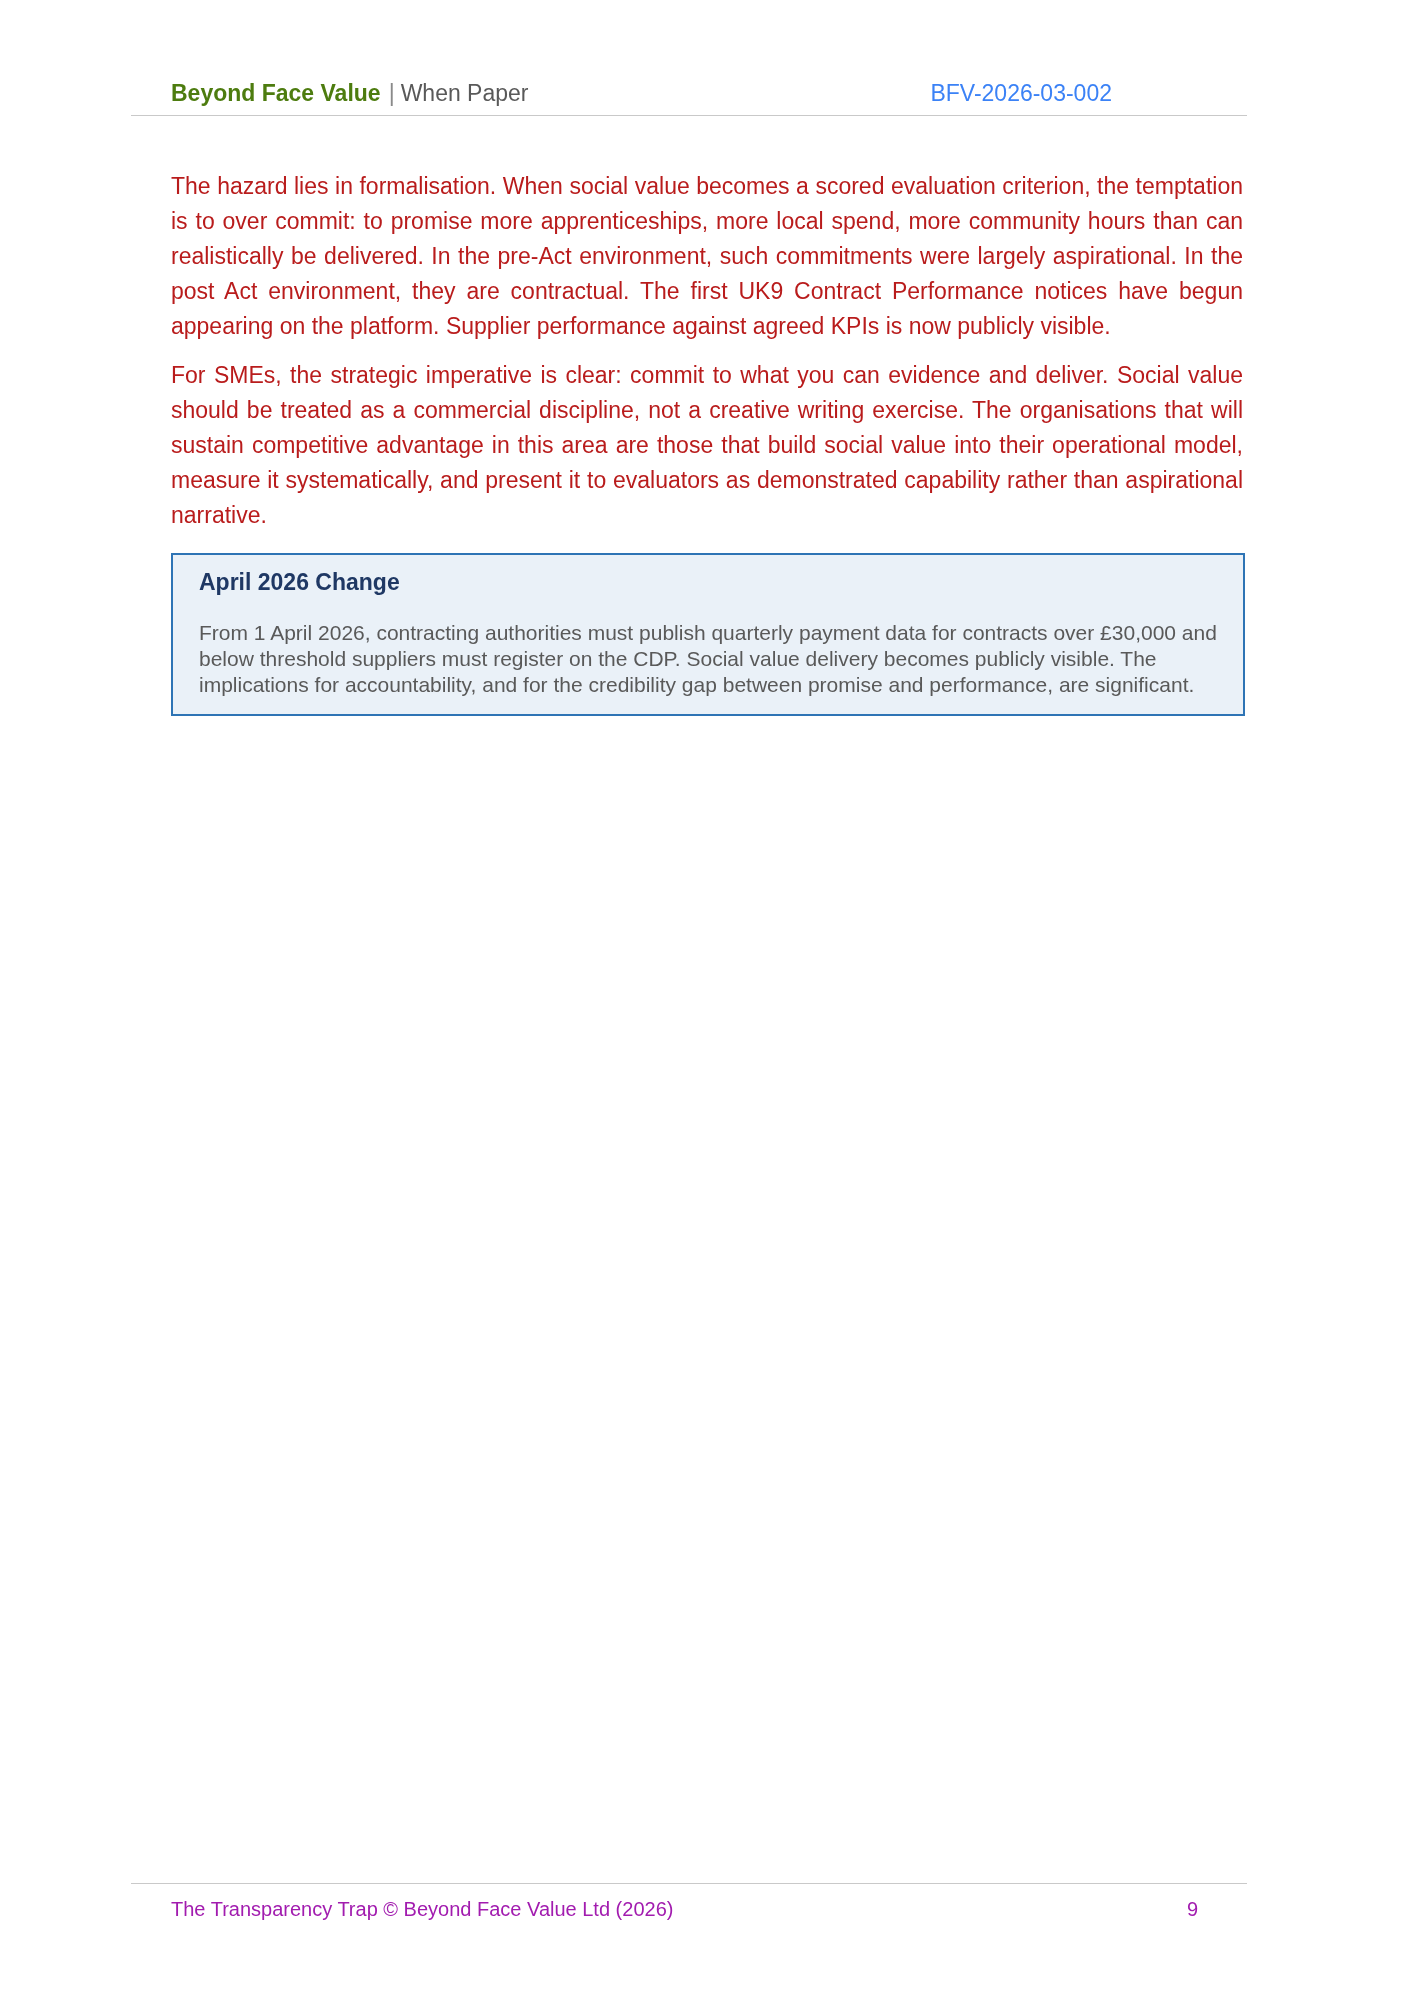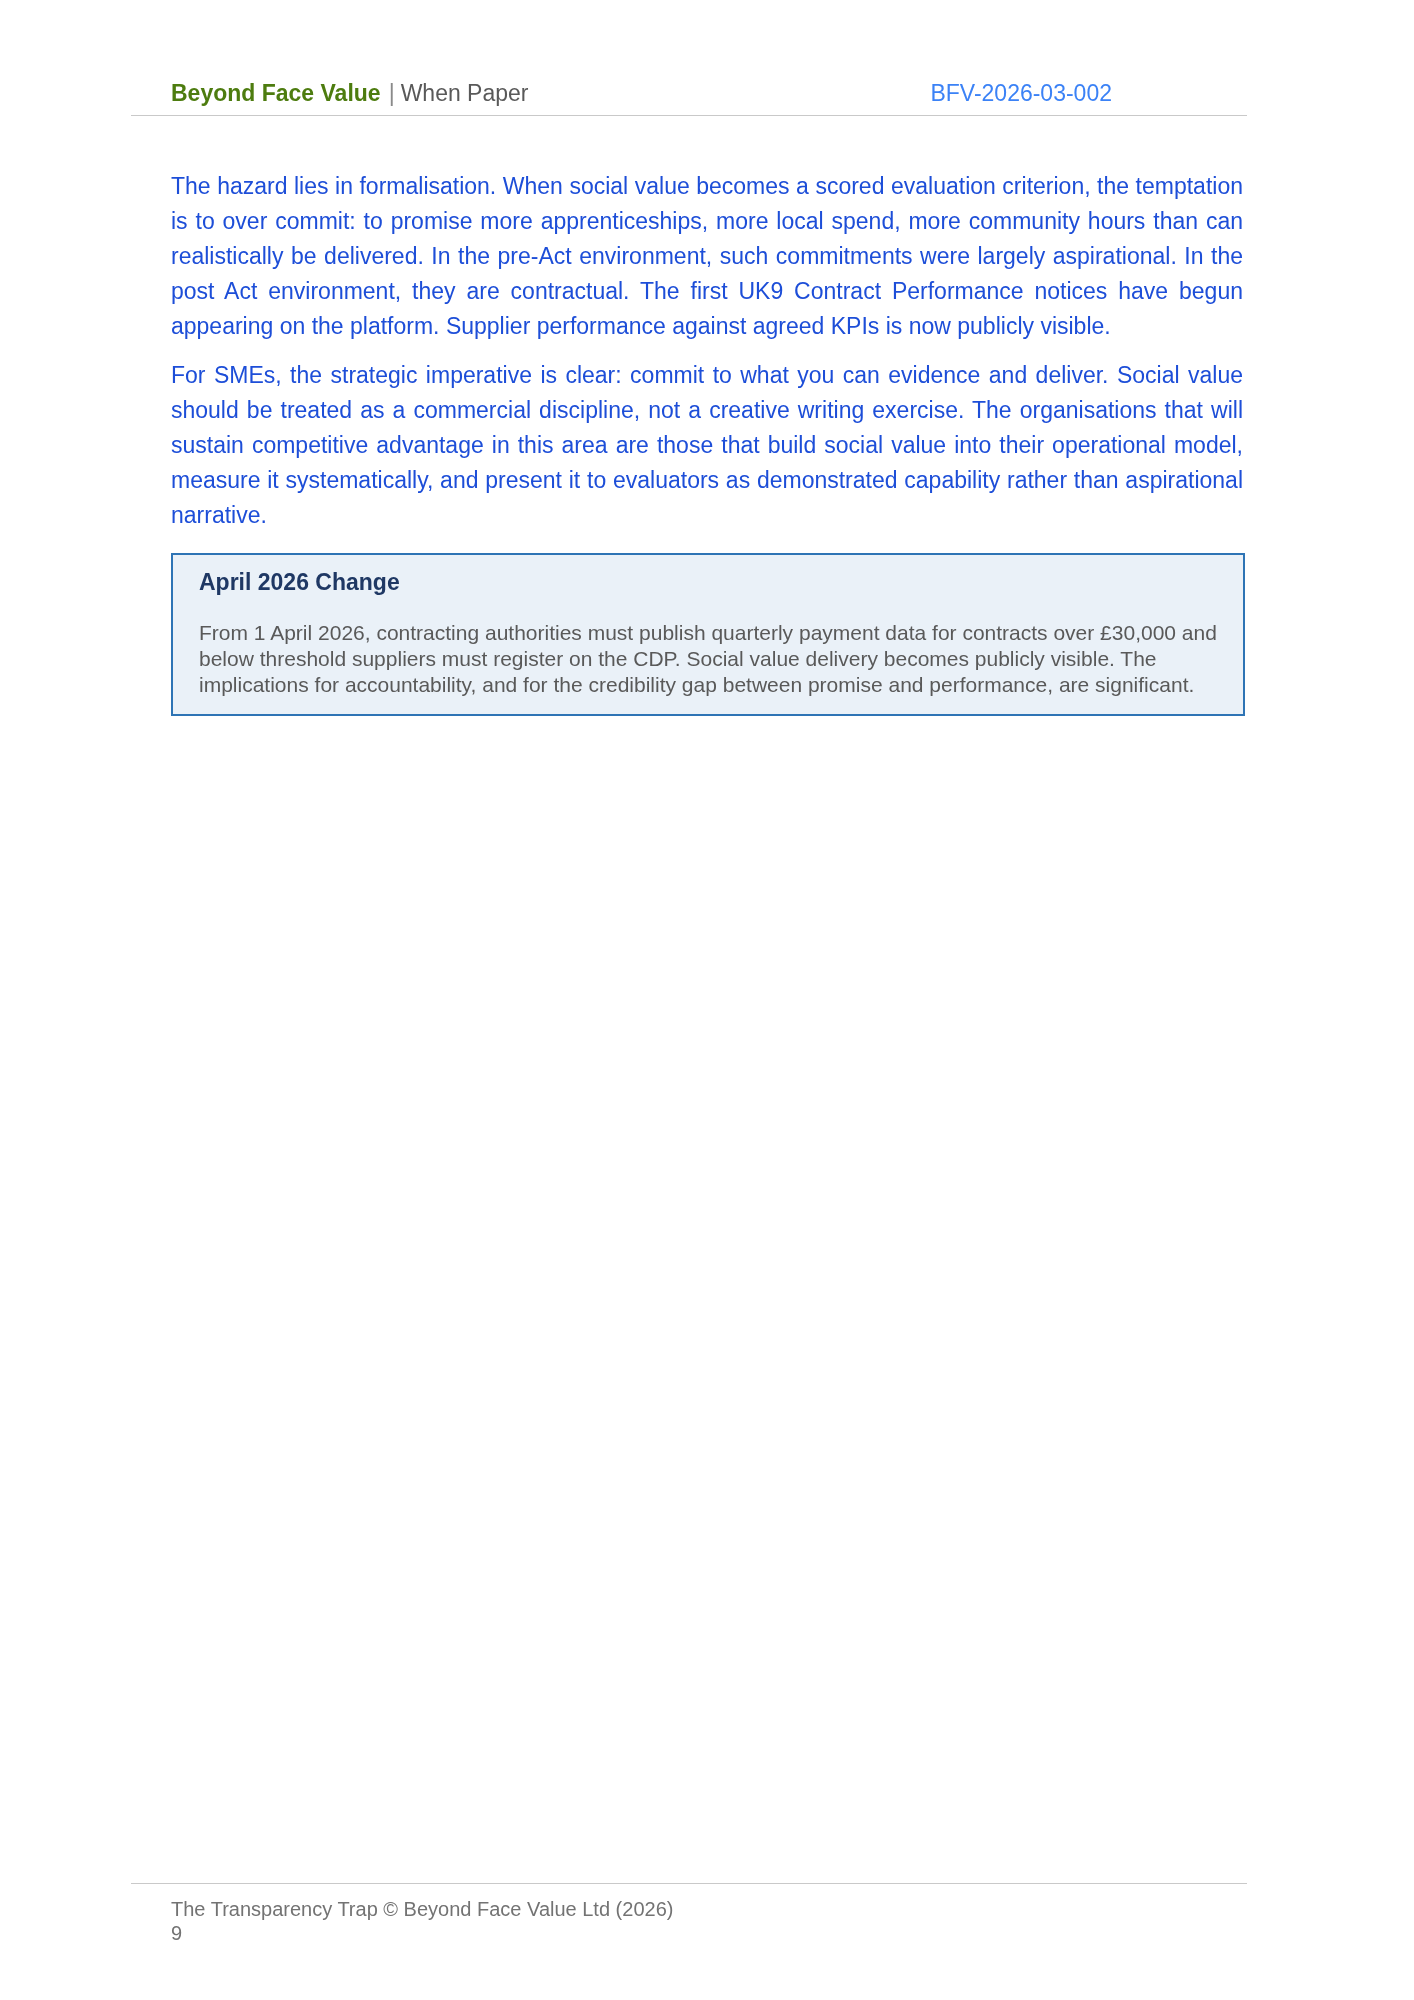"The hazard lies in formalisation." .body-para { color: #1d4ed8 -> #b91c1c }
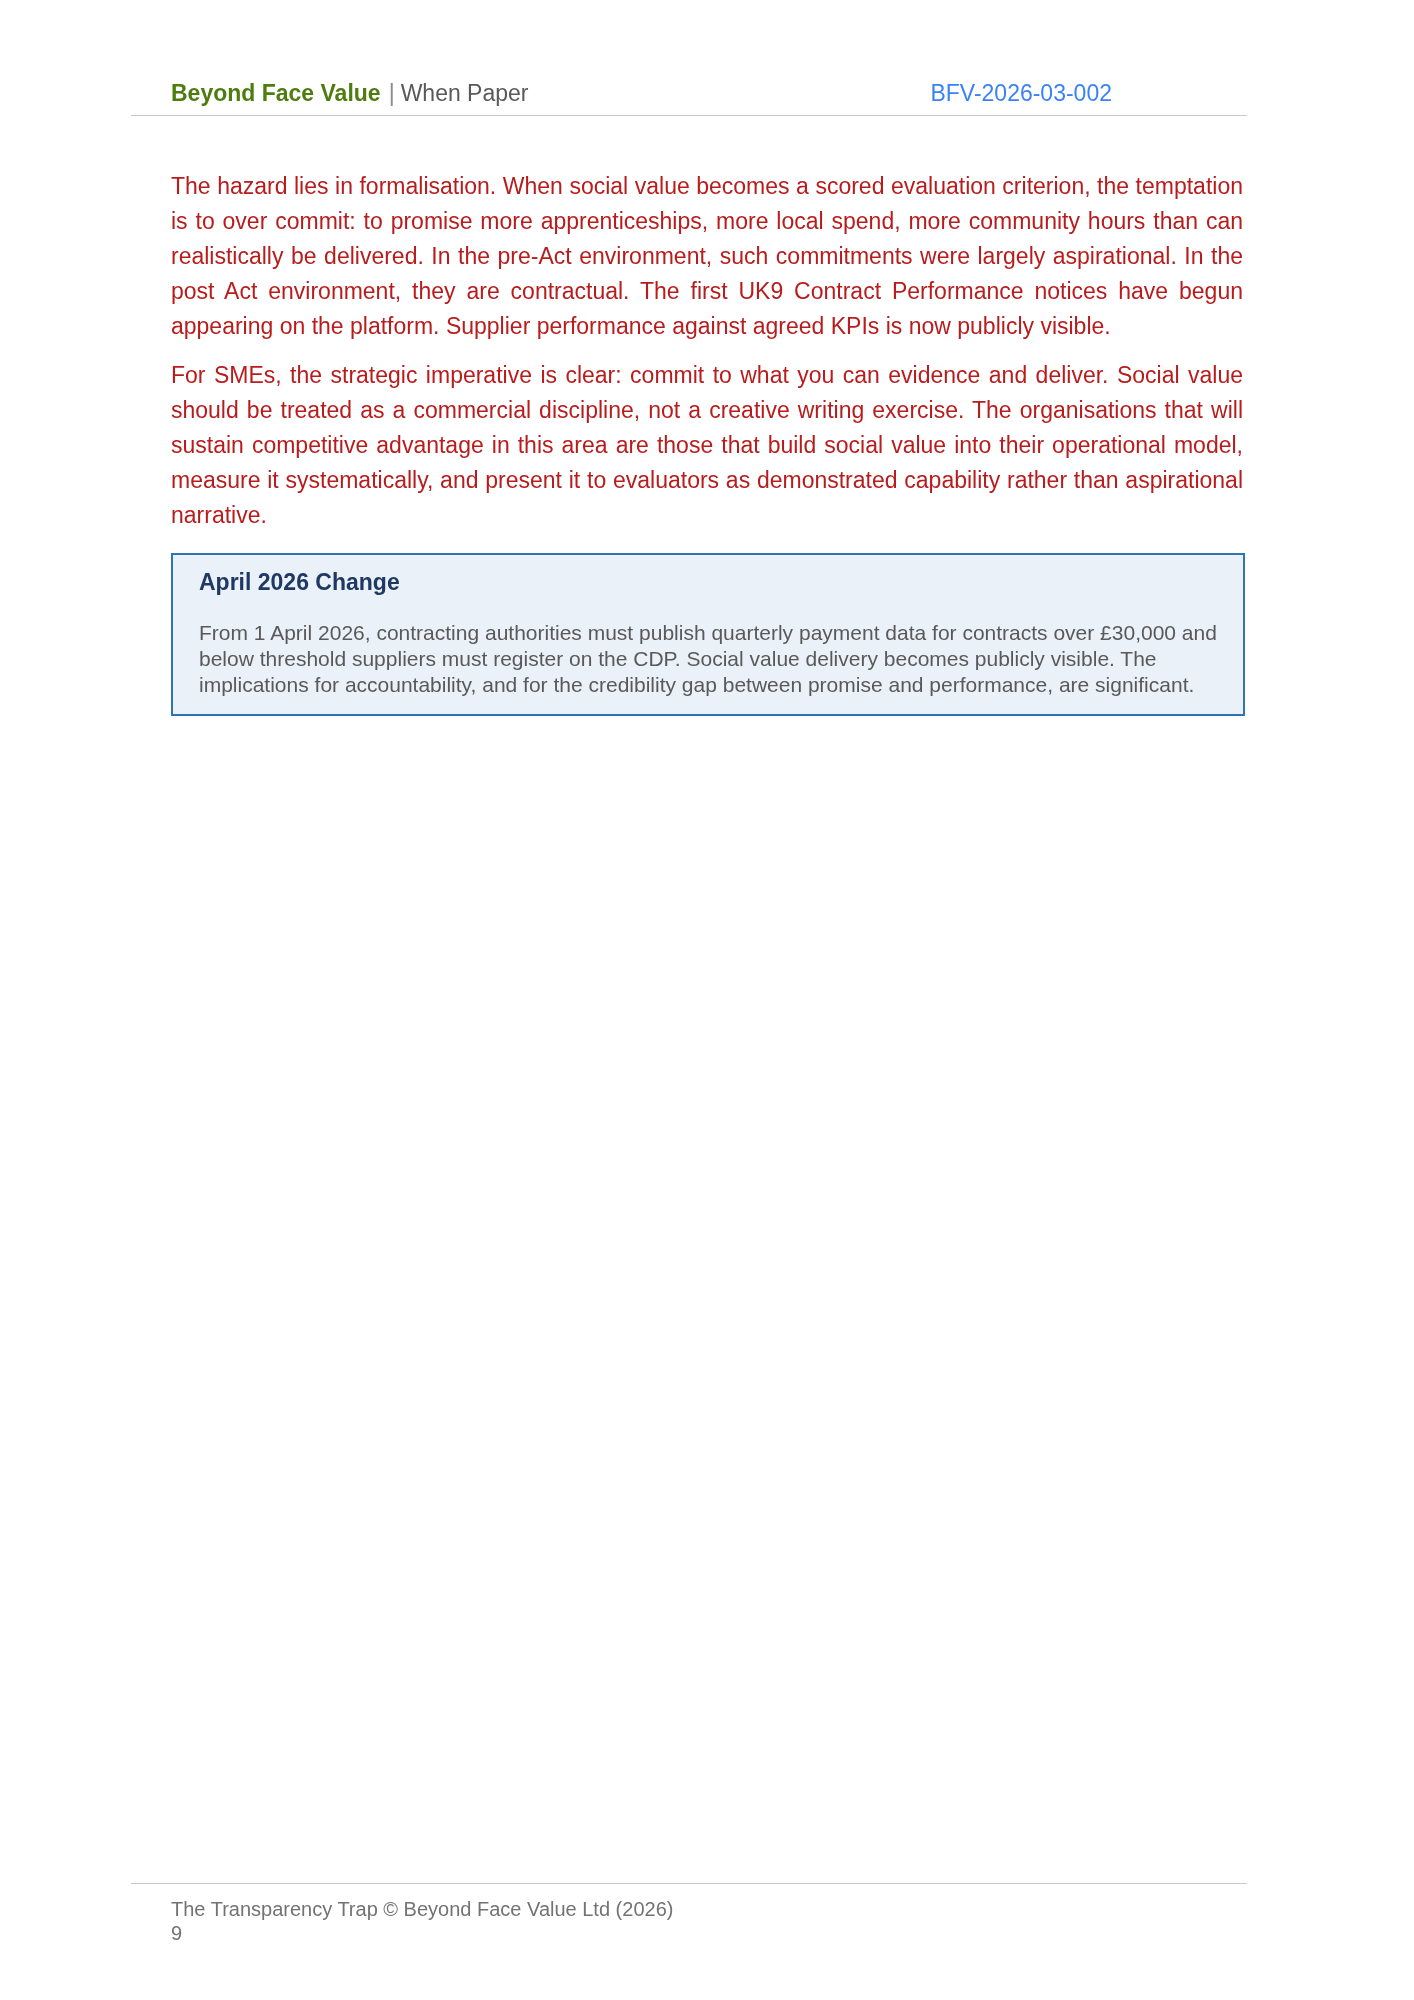"The Transparency Trap © Beyond" .footer-row { color: #737373 -> #a21caf; flex-direction: column -> none }
